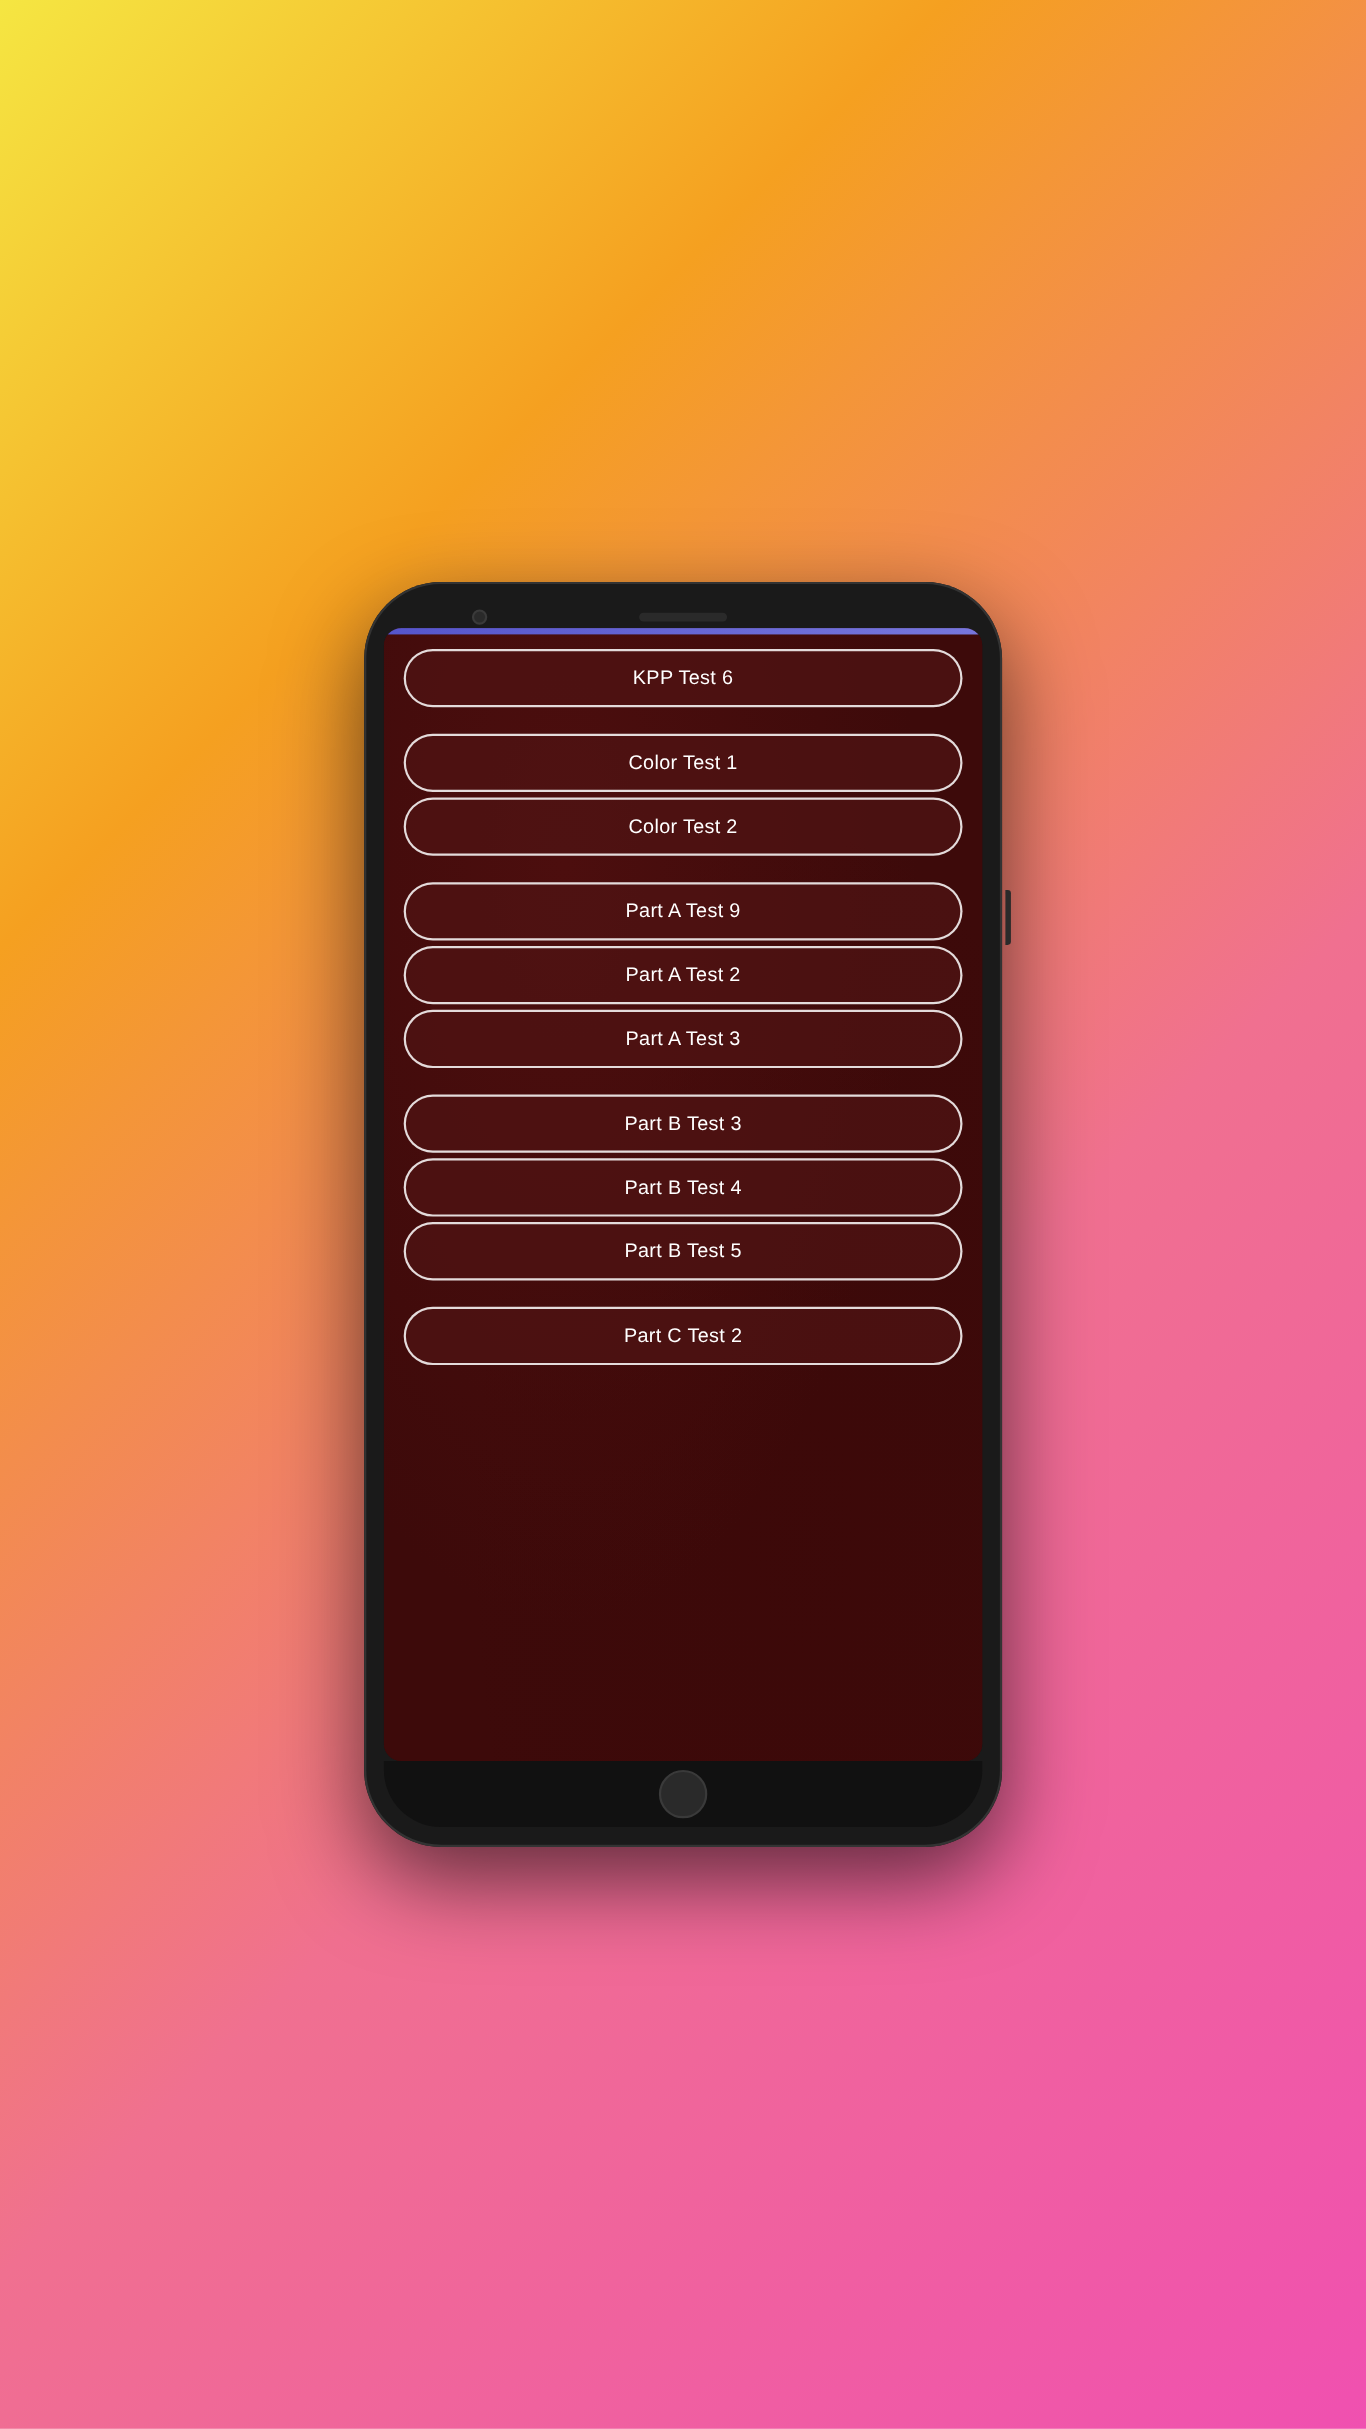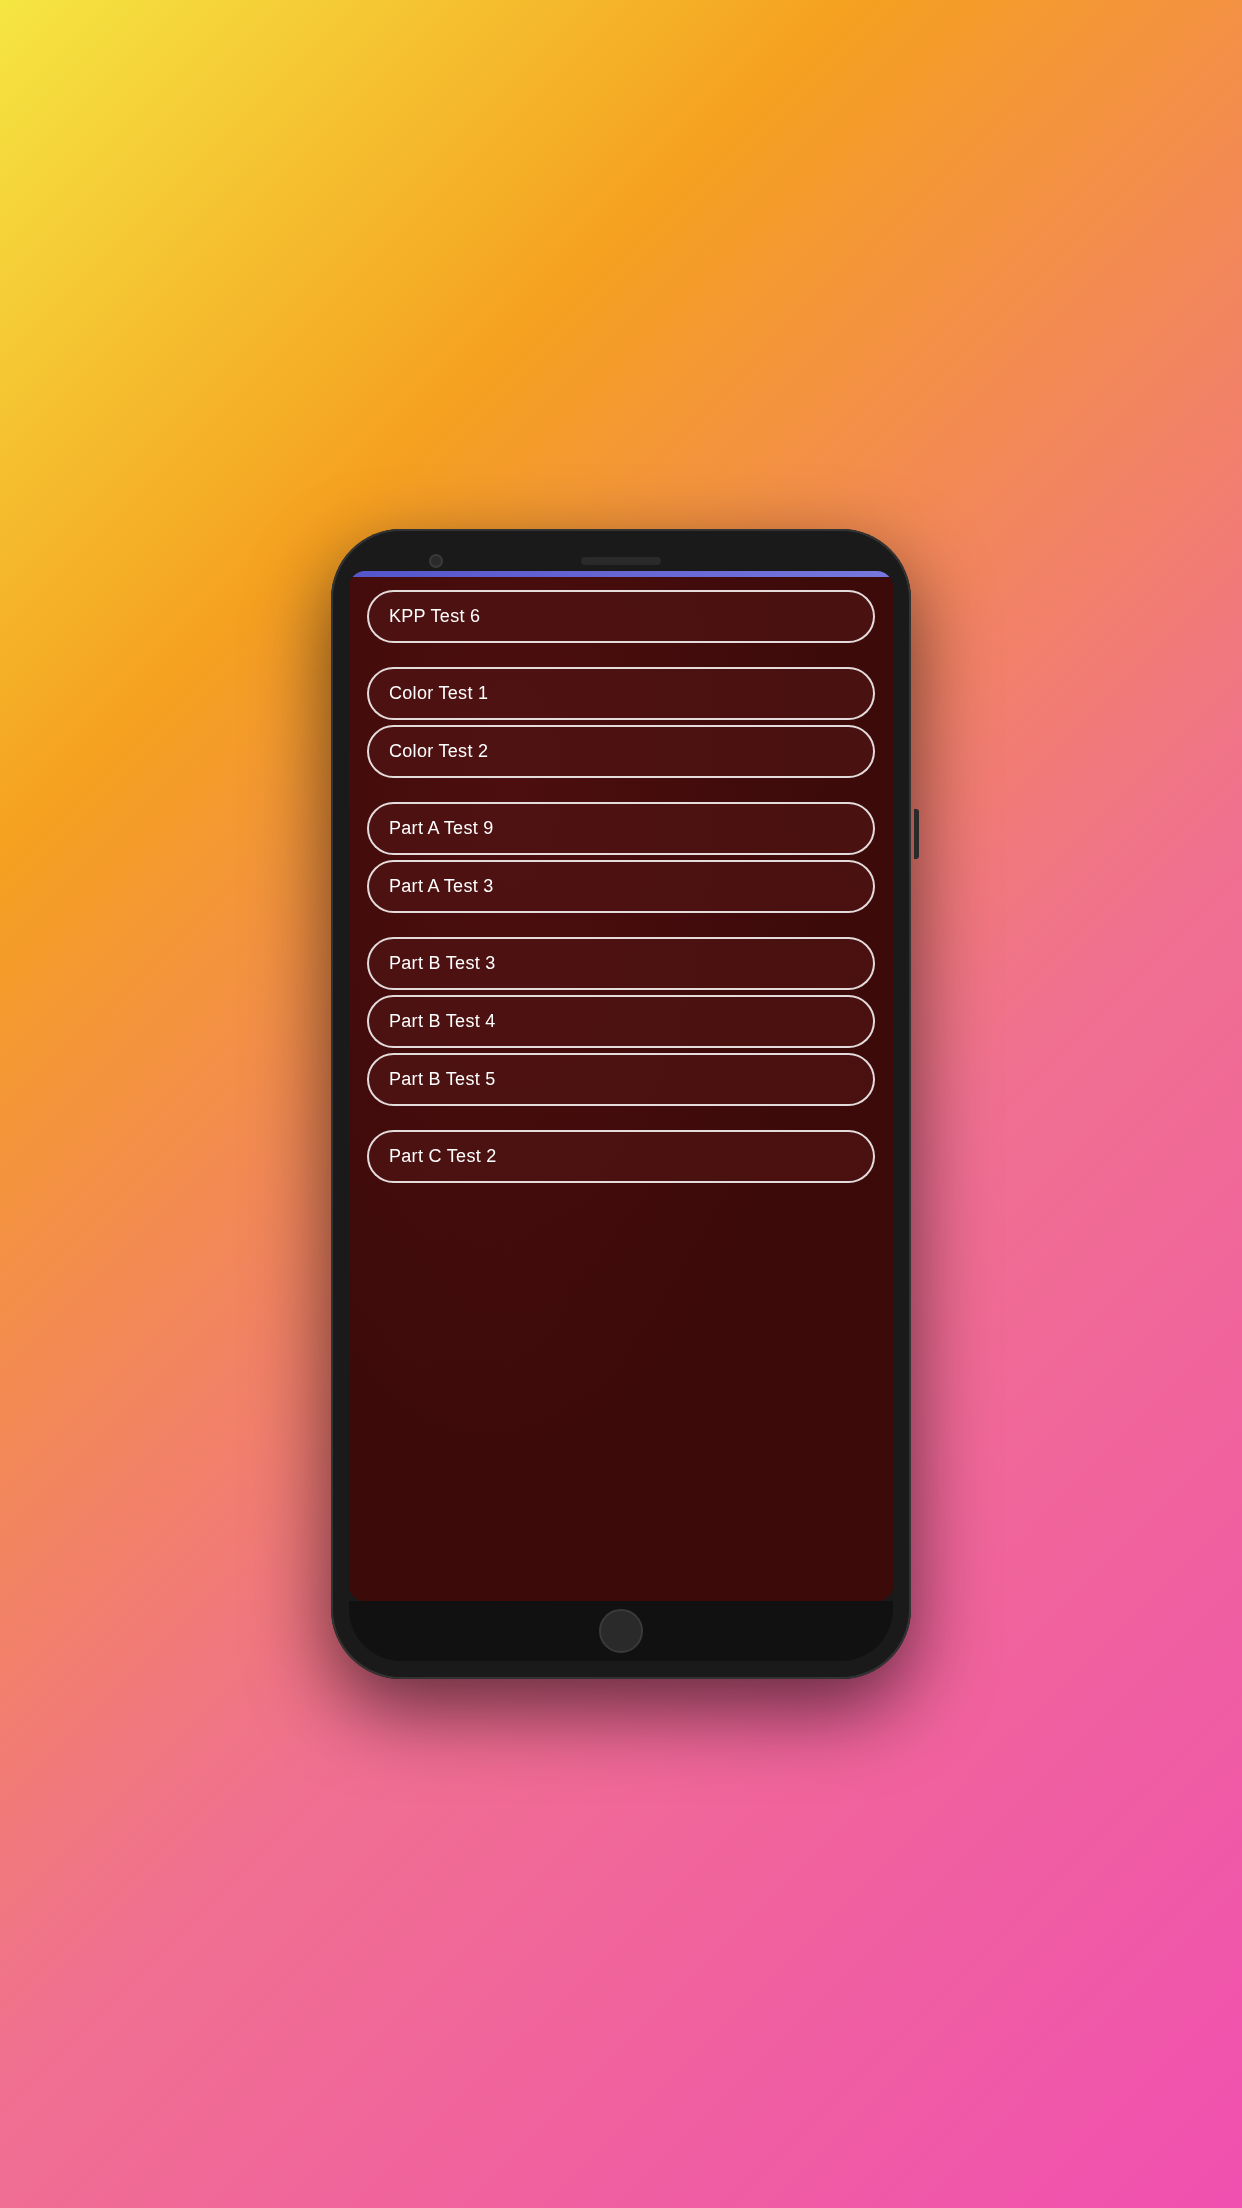"KPP Test 6" .test-button { text-align: left -> center }
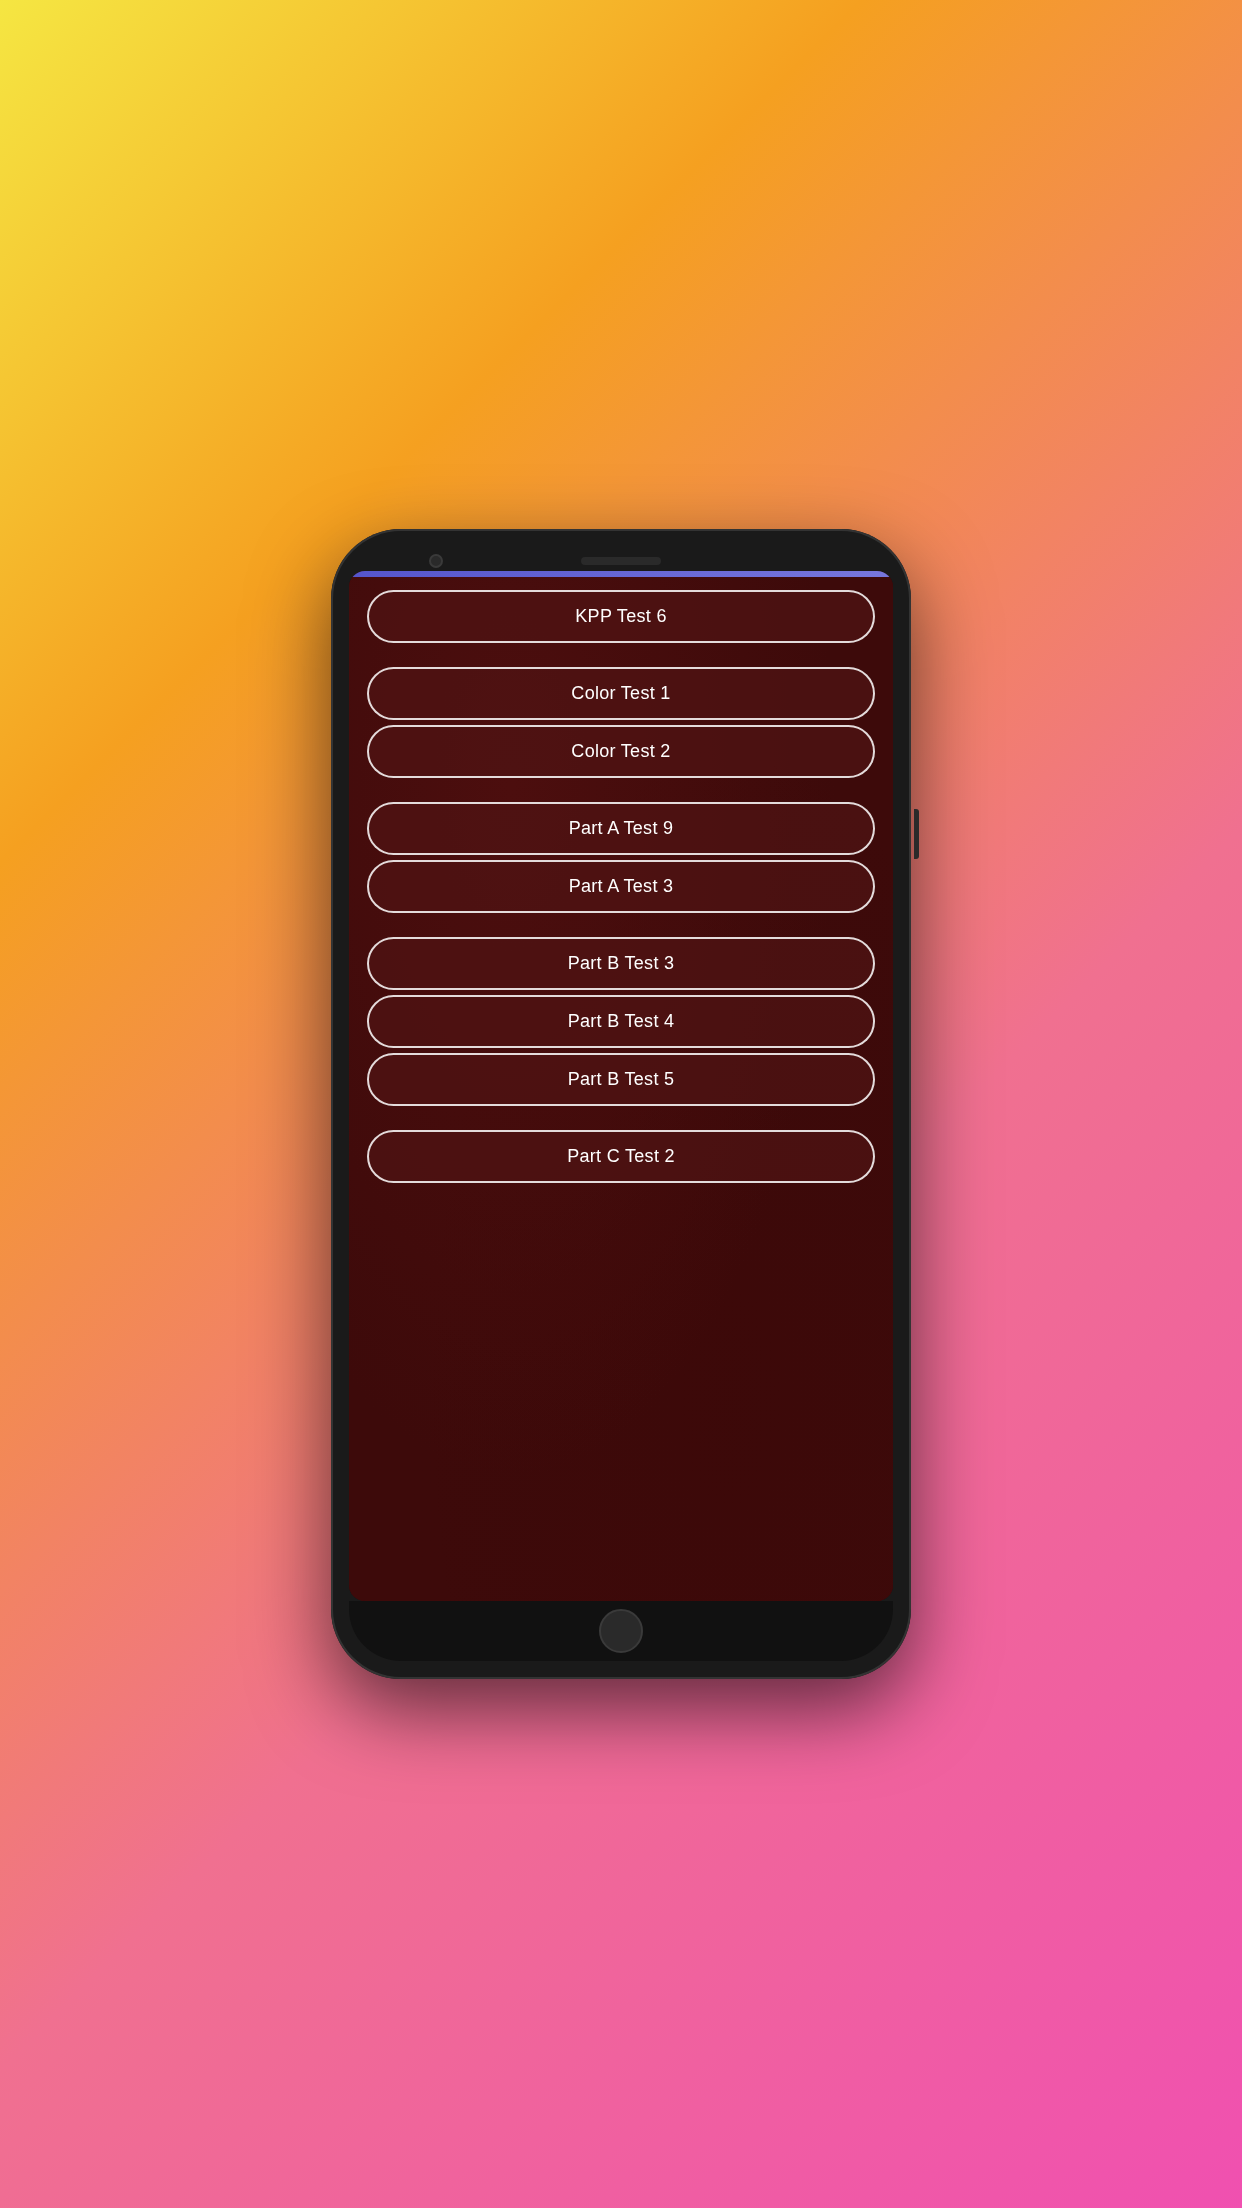"Part A Test 2" button.test-button { html: none -> <button>Part A Test 2</button> }
